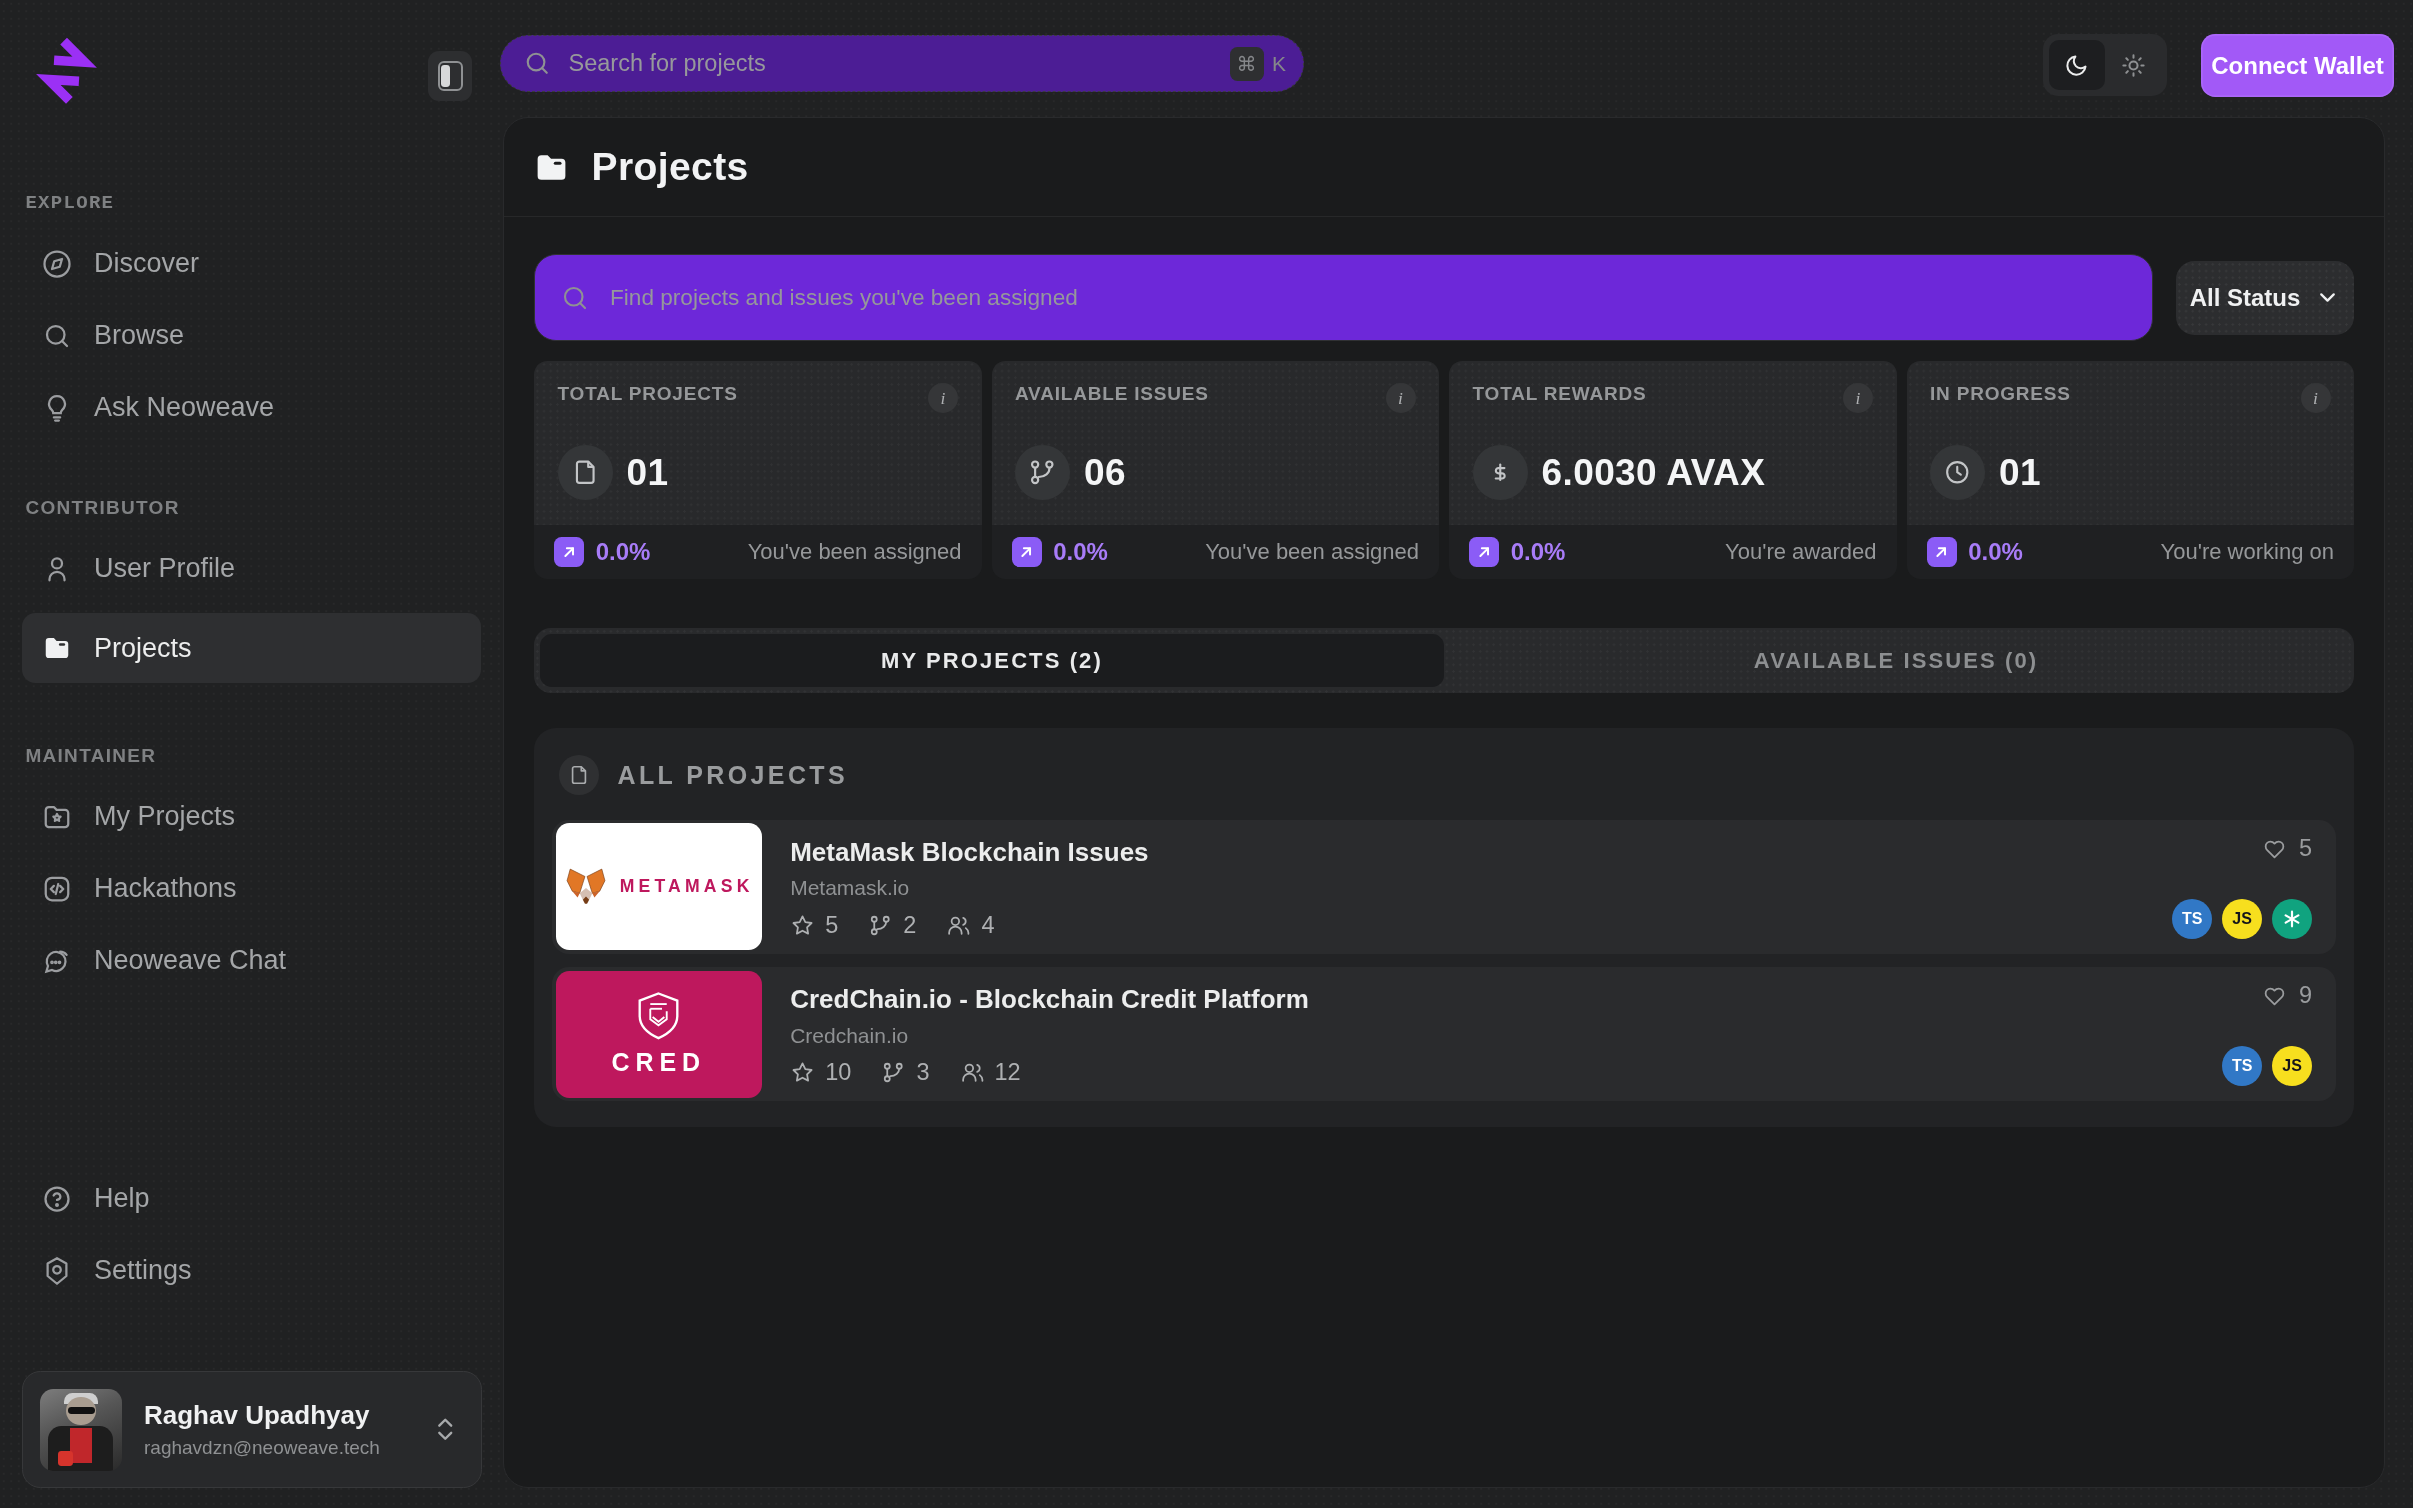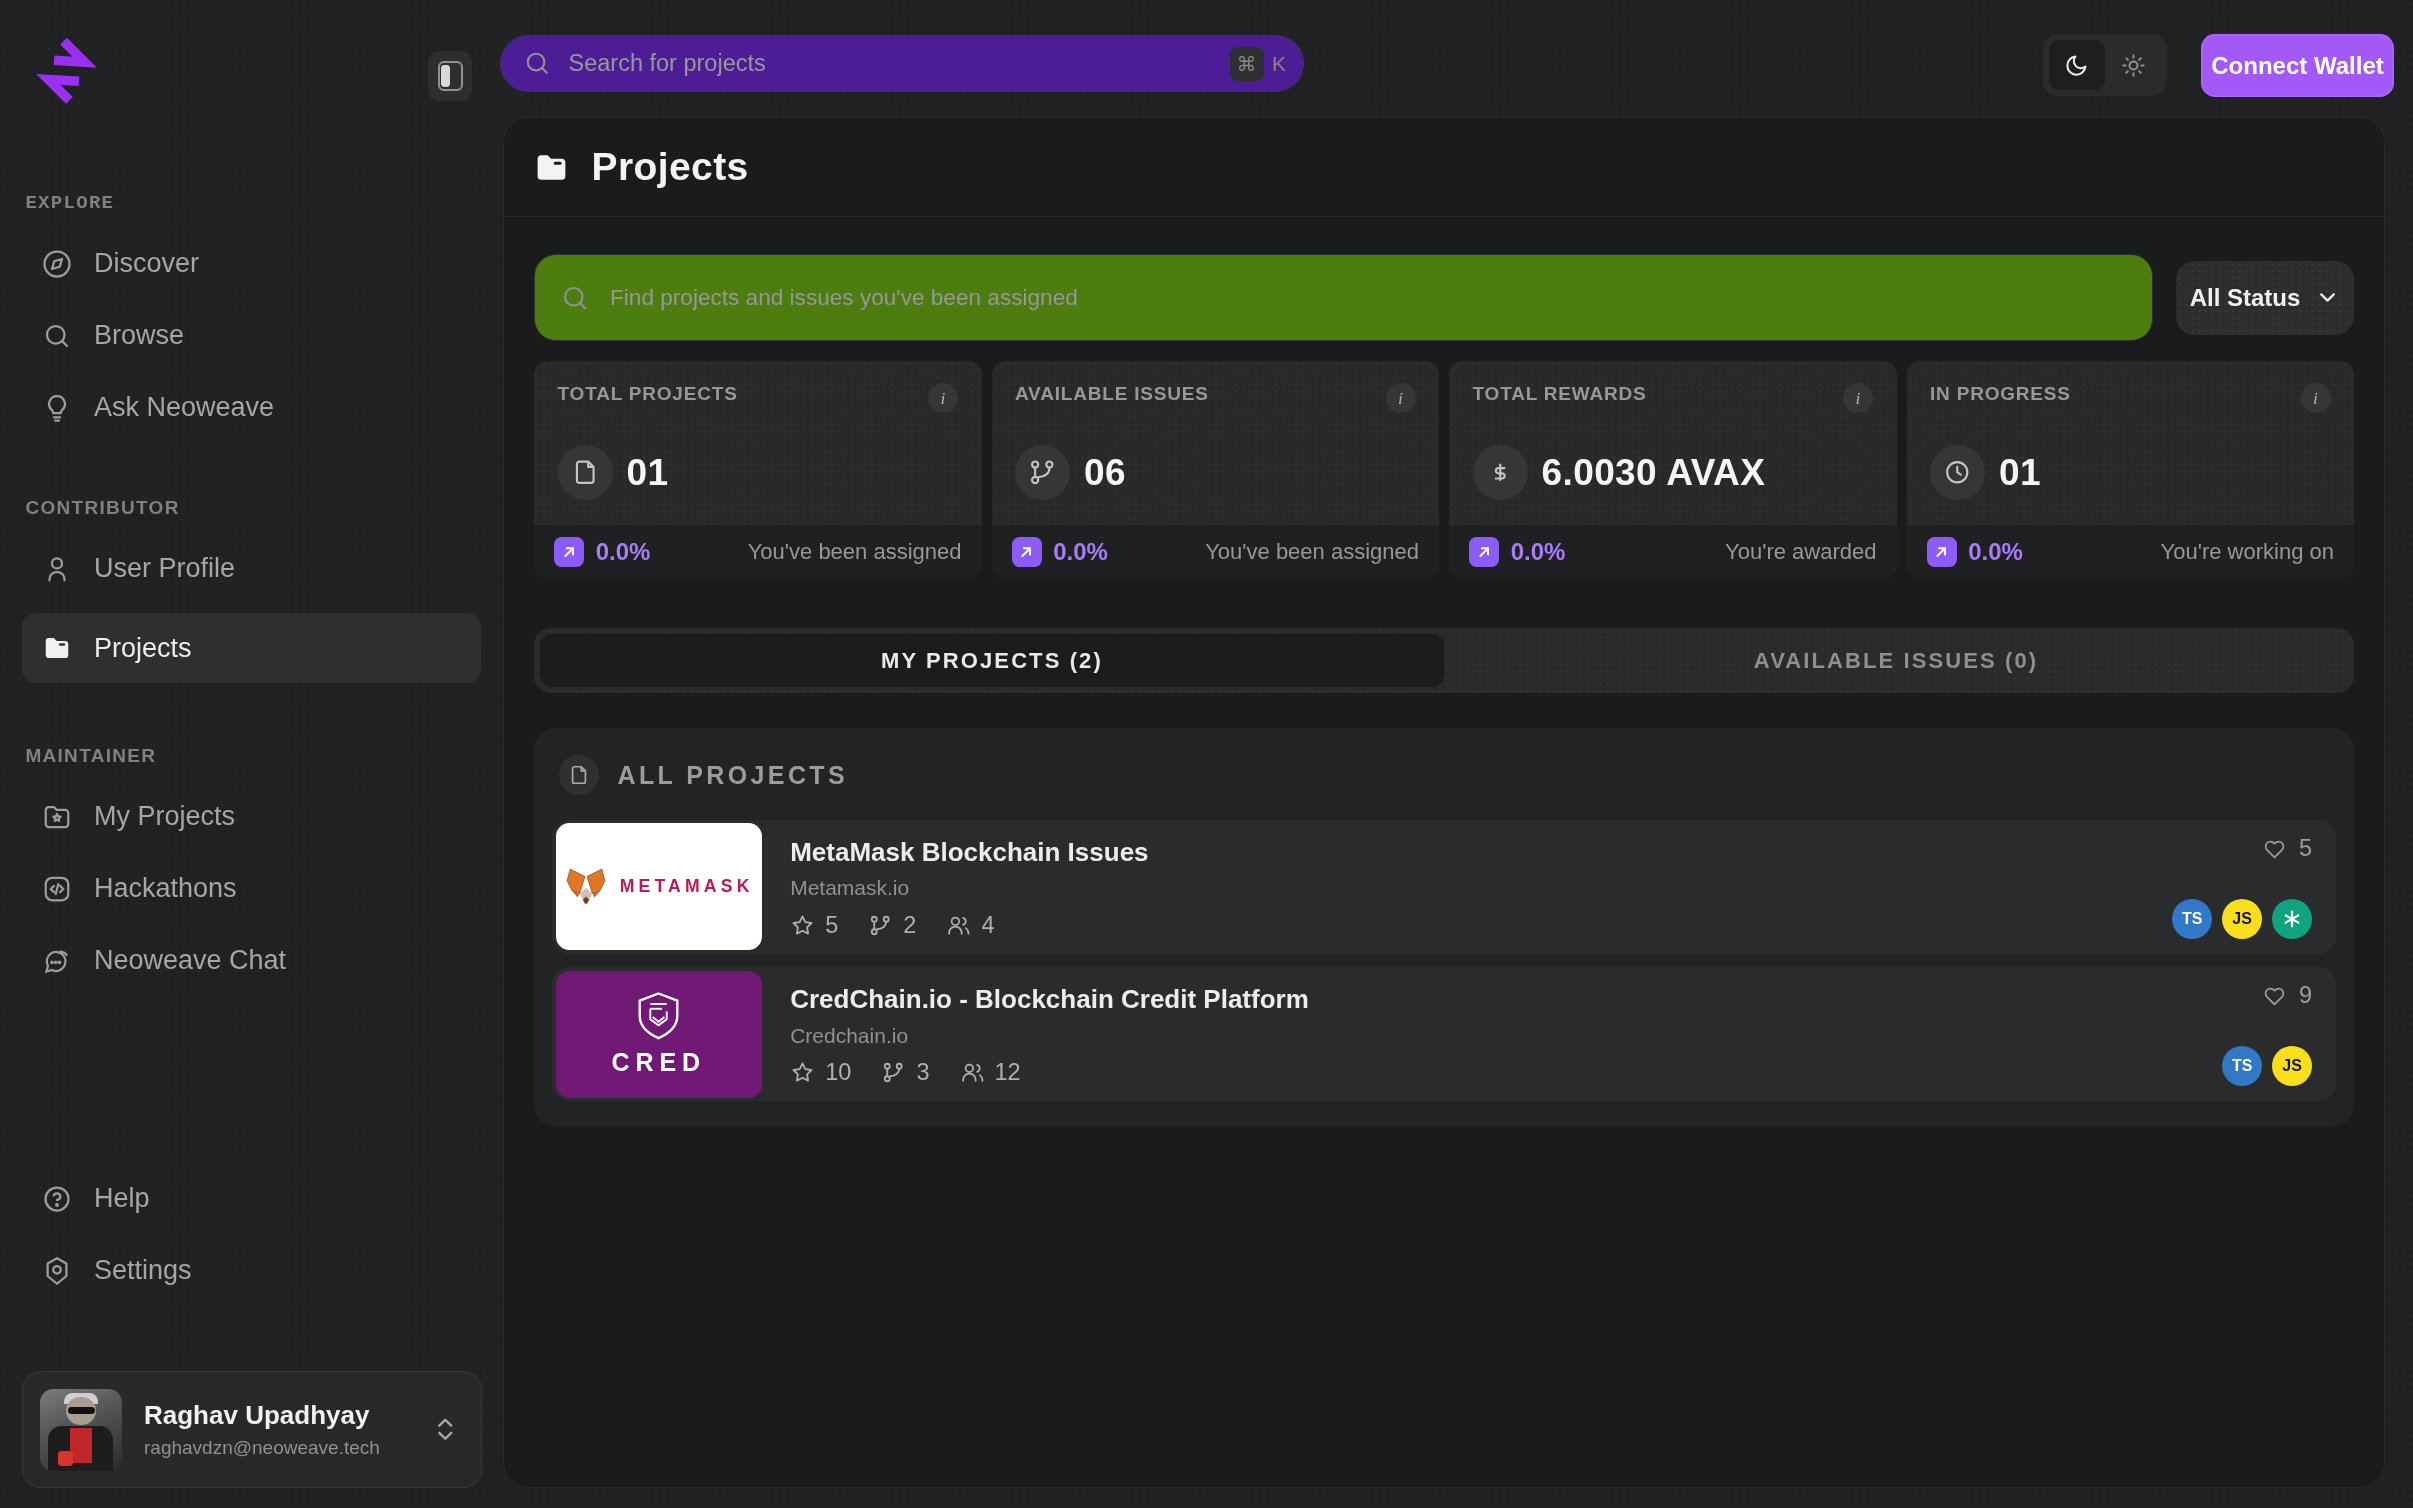"Find projects and issues you've" .find-input { background: #4d7c0f -> #6d28d9 }
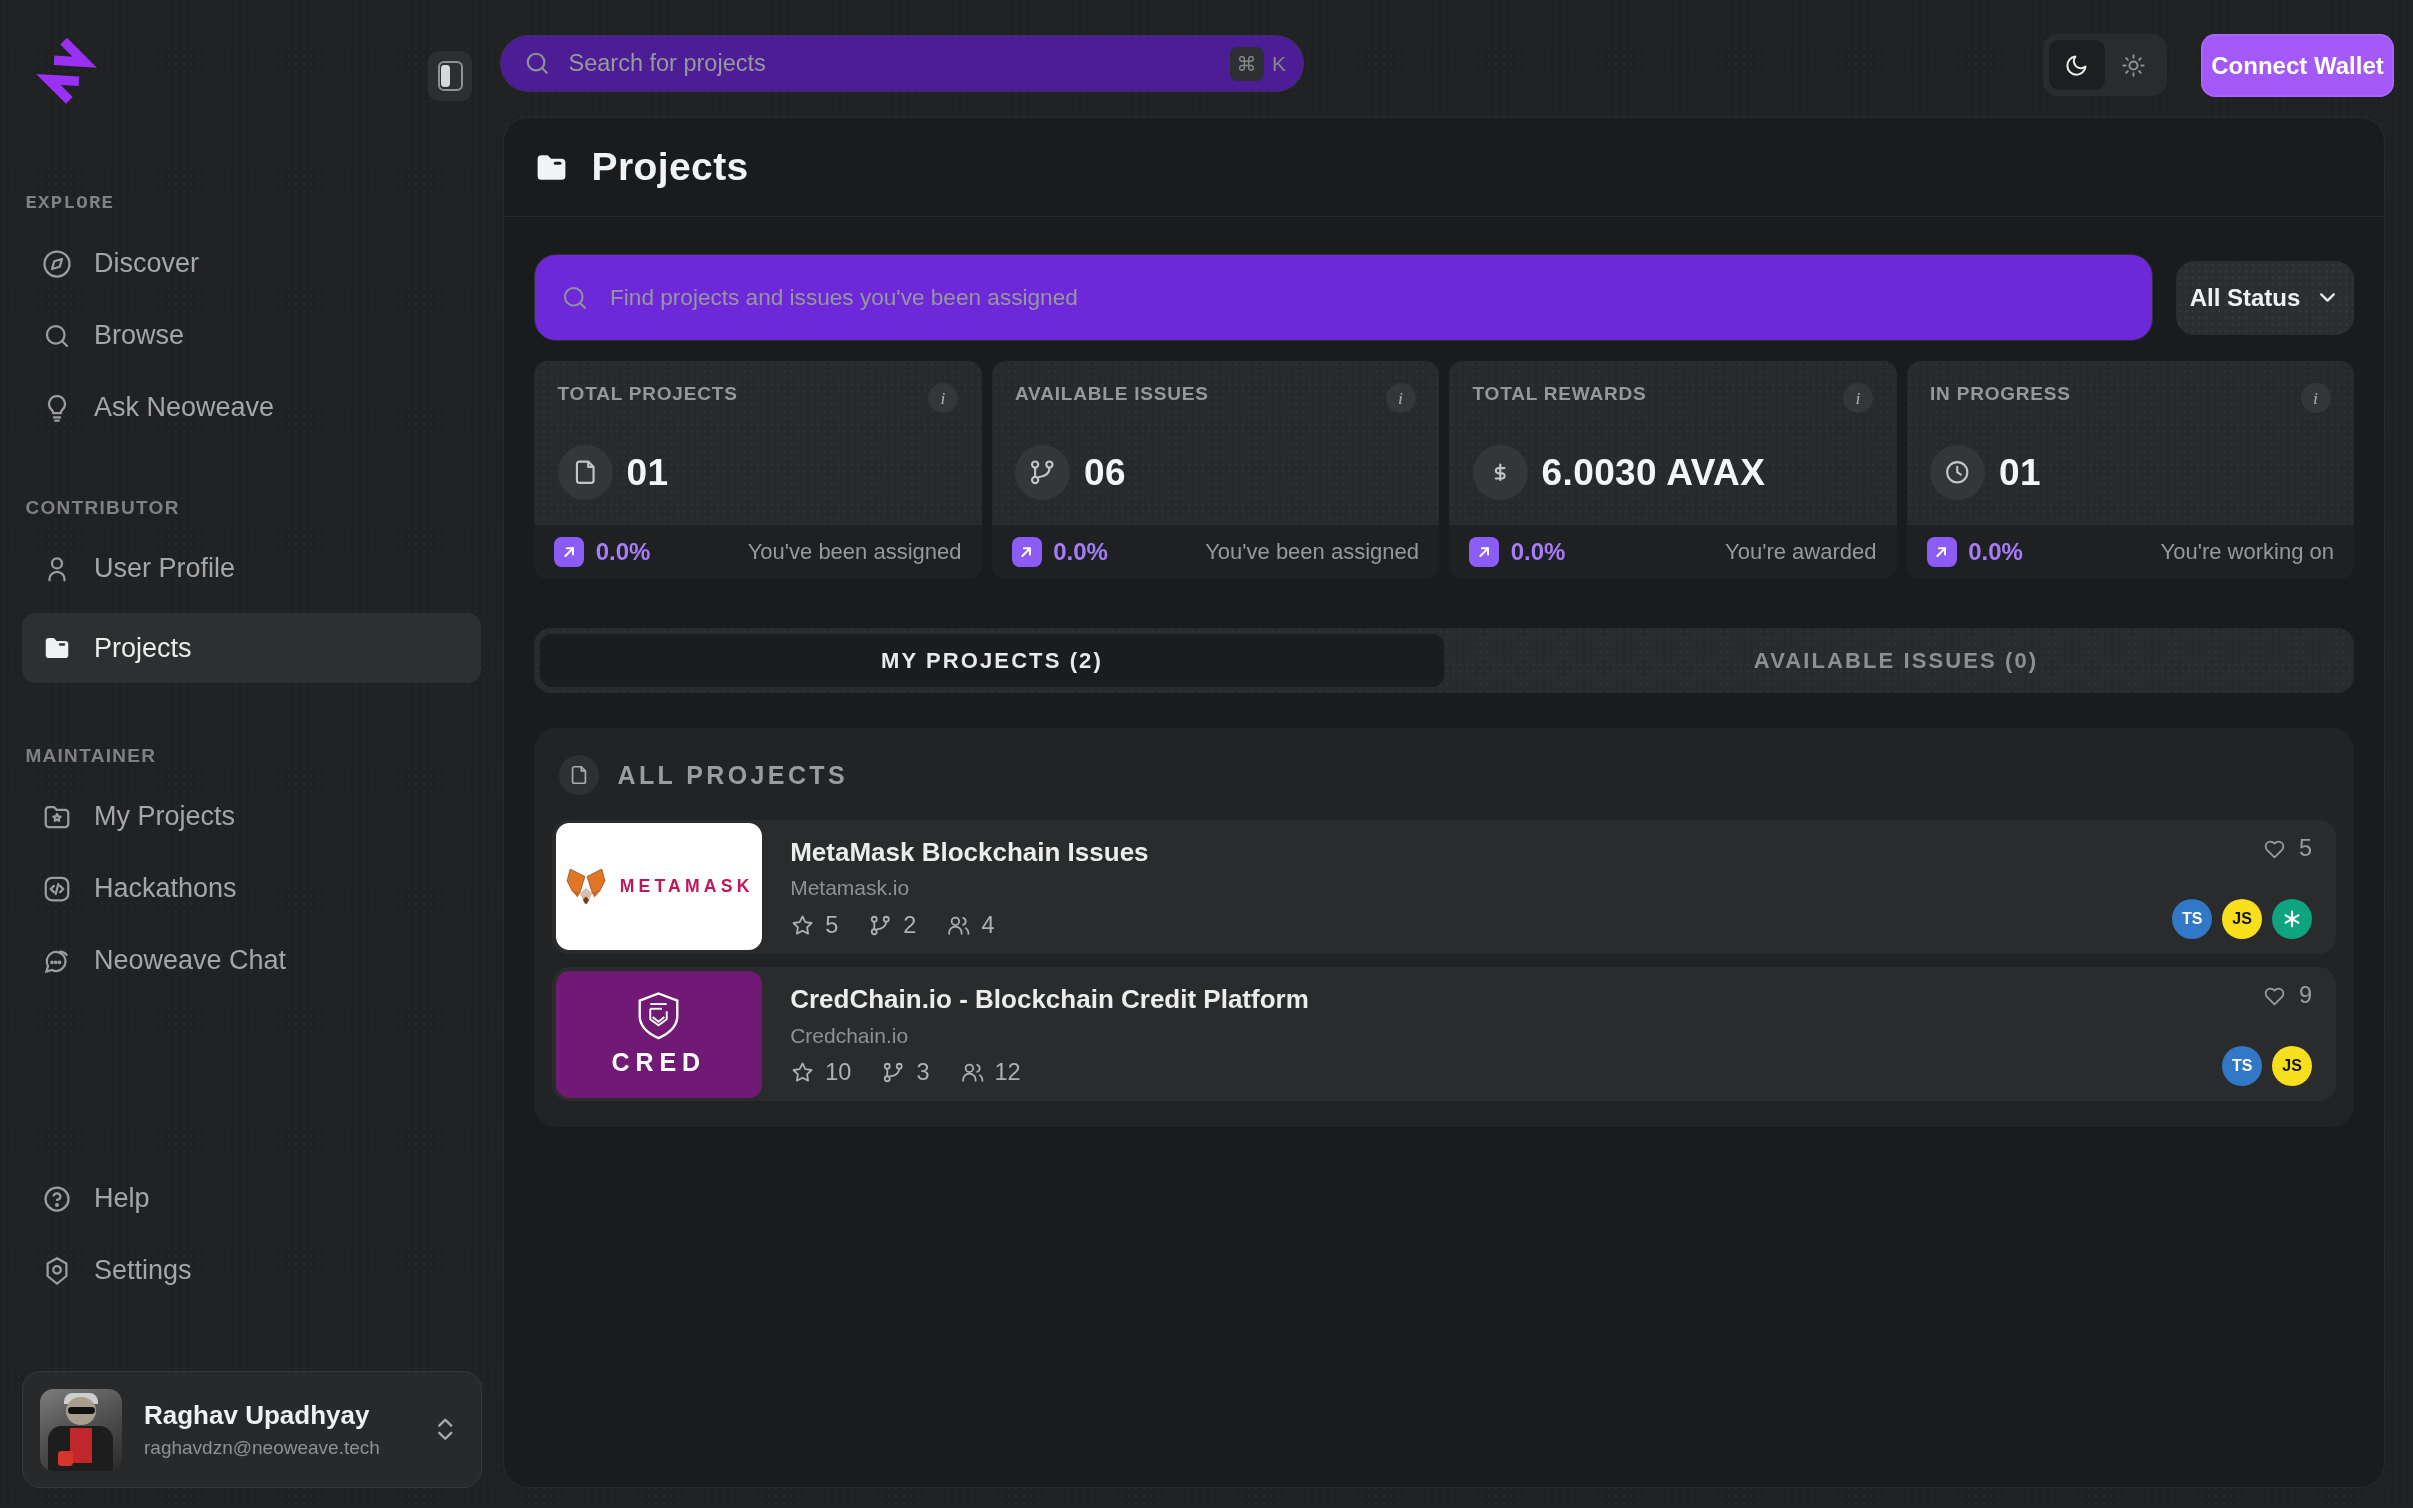"CRED" .tile-cred { background: #701a75 -> #be185d }
